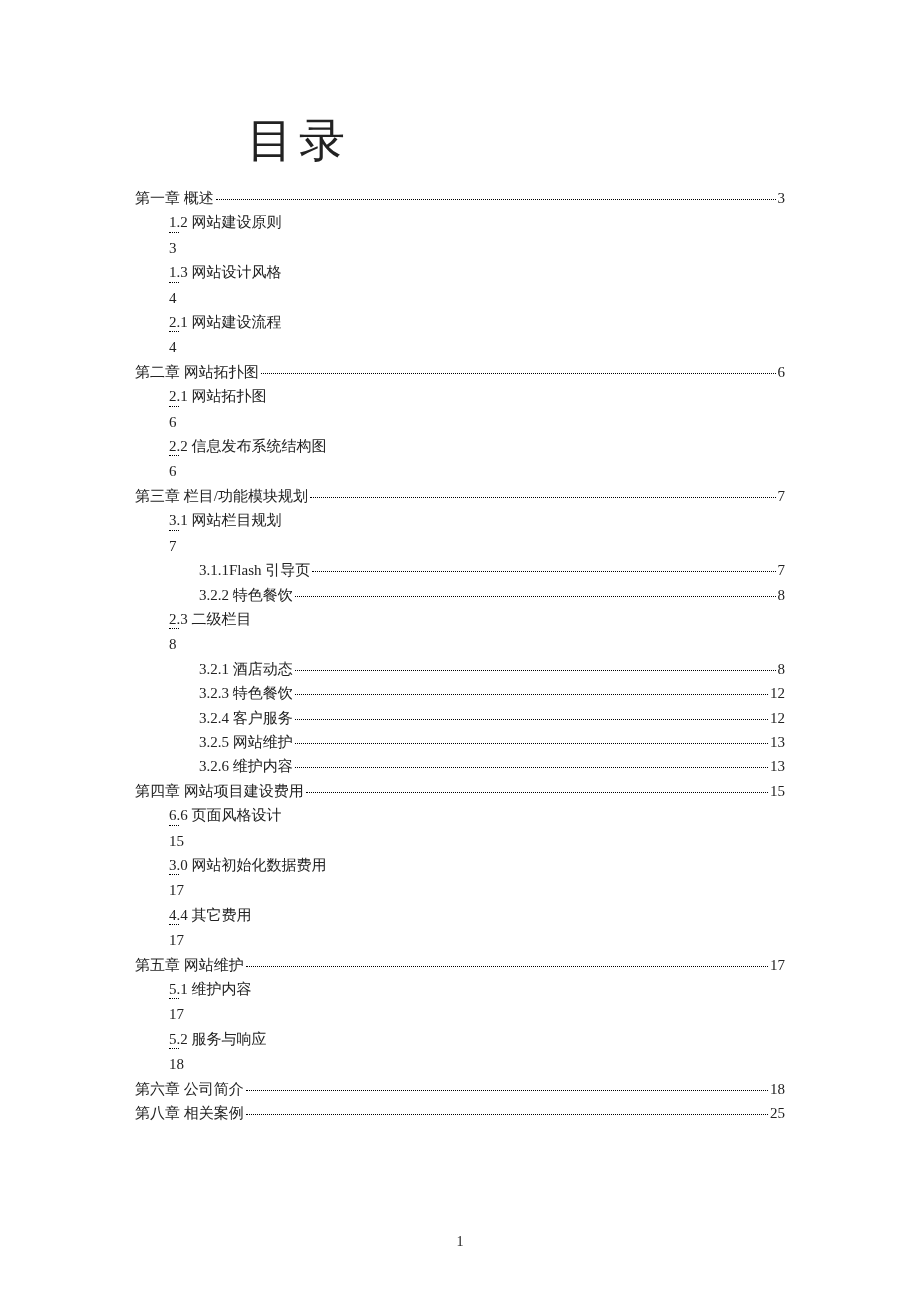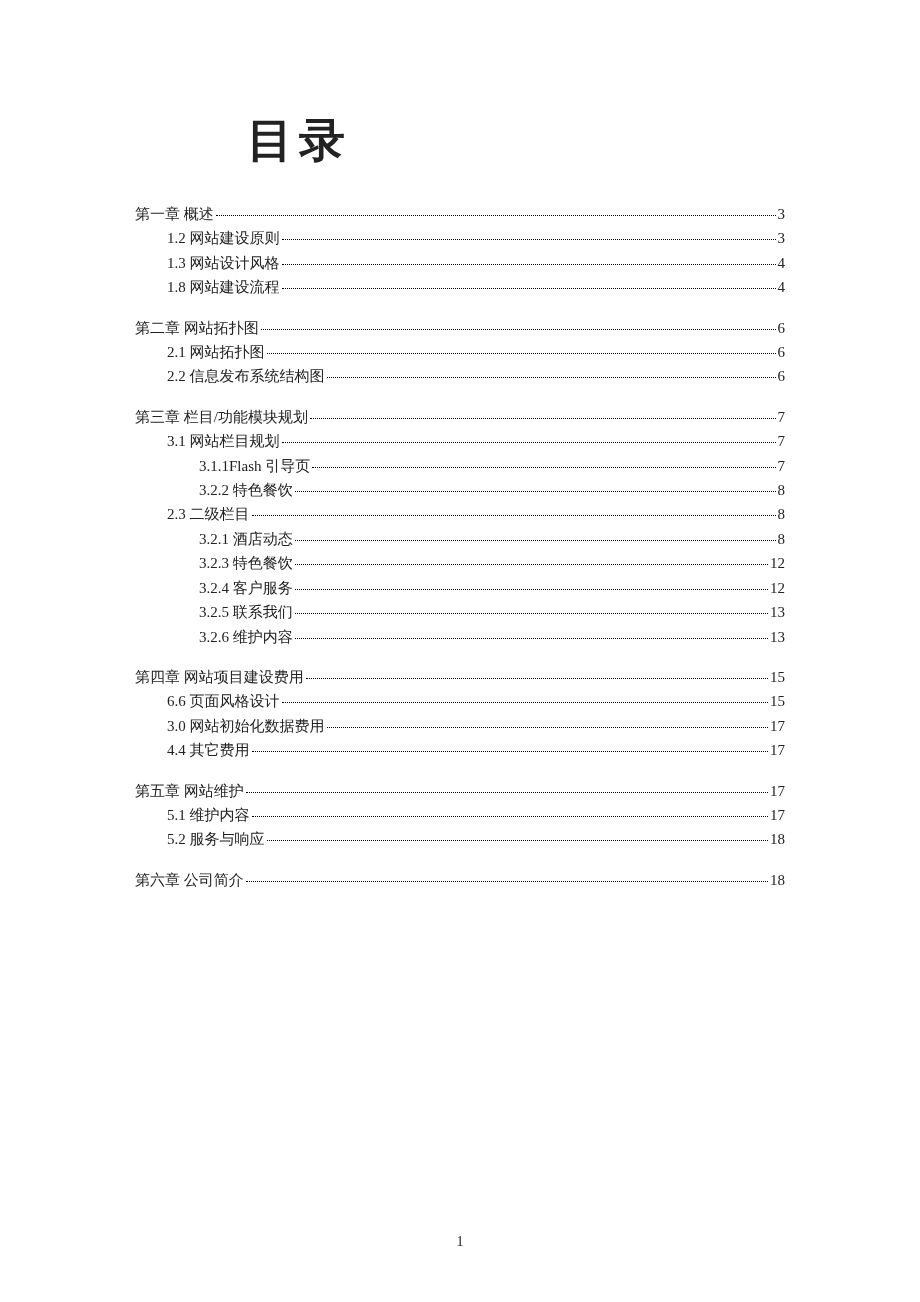"目录" .title { font-weight: 700 -> 400 }
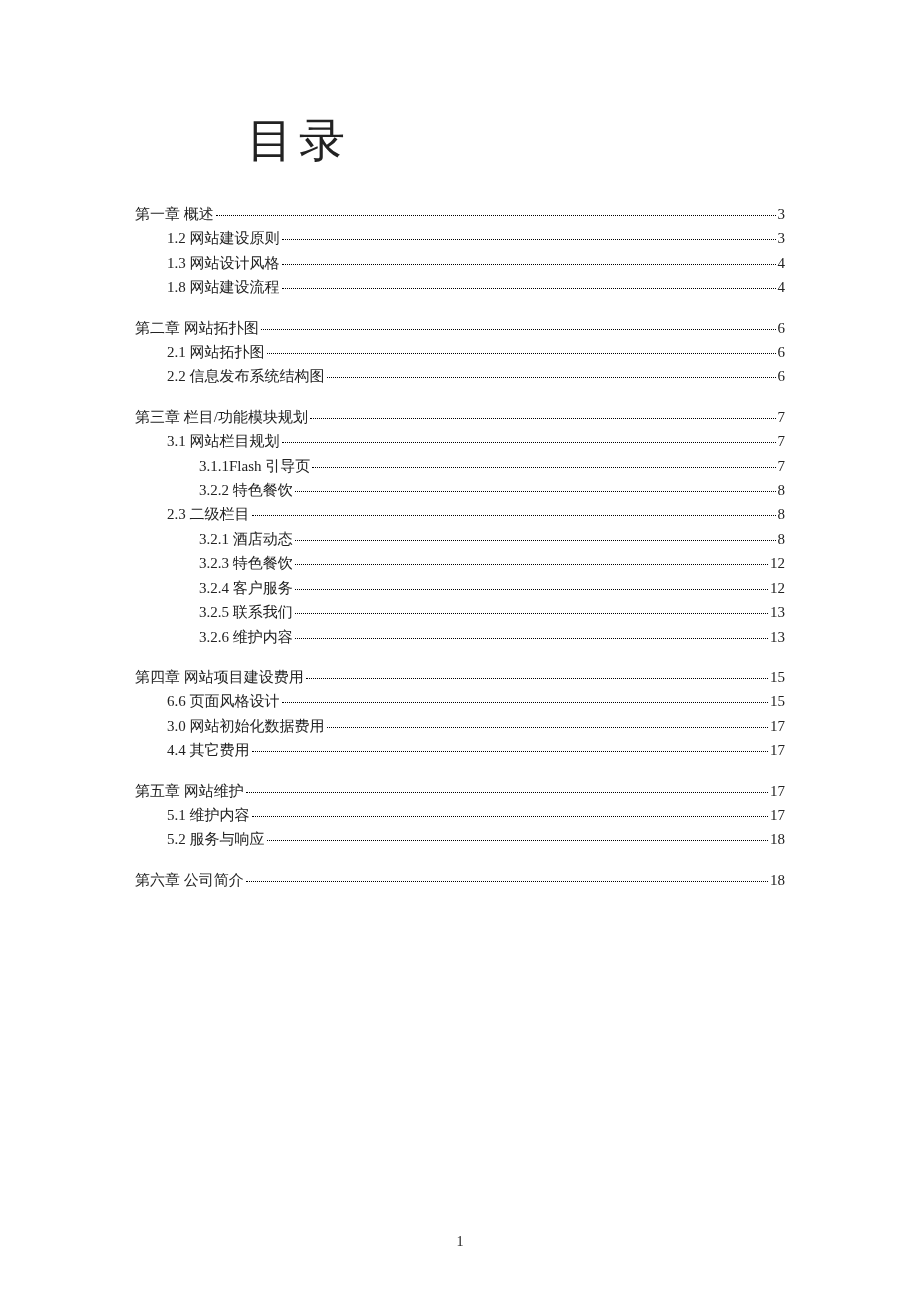"第一章 概述" .lvl-0 { margin-top: 16px -> none }
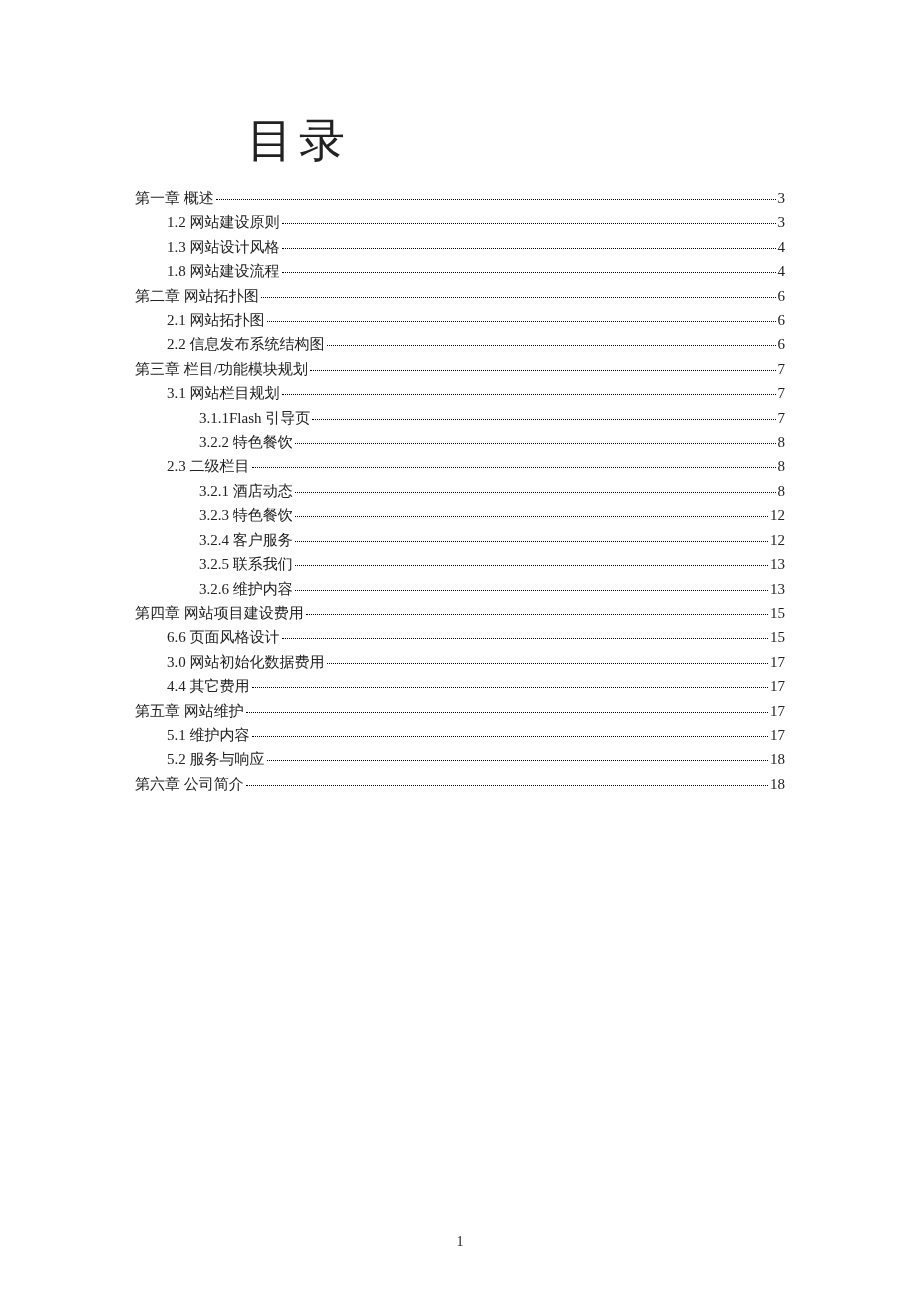"1.2 网站建设原则" .lvl-1 { flex-direction: none -> column }
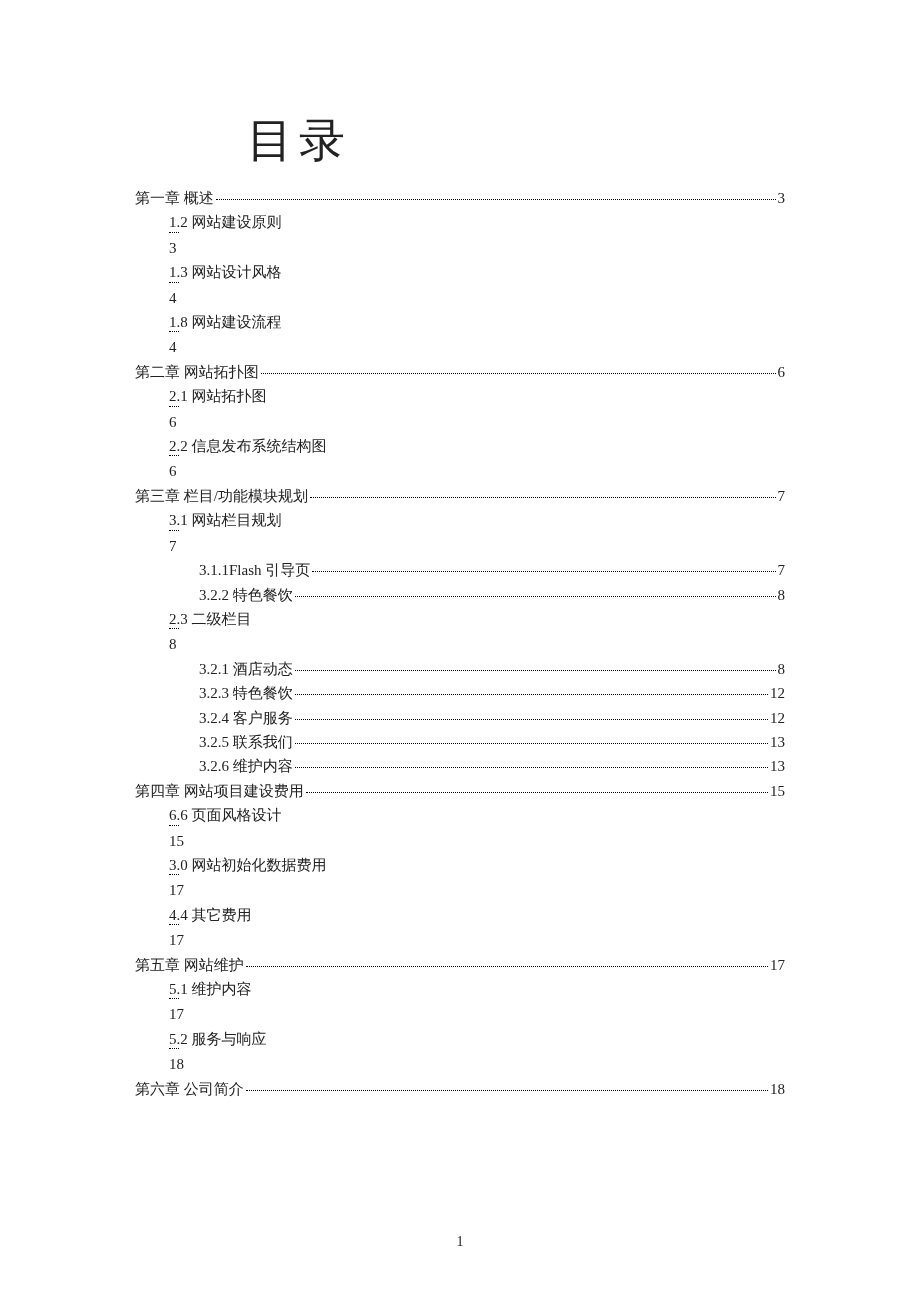"1.8 网站建设流程" span.toc-label { text: 1.8 -> 2.1 }
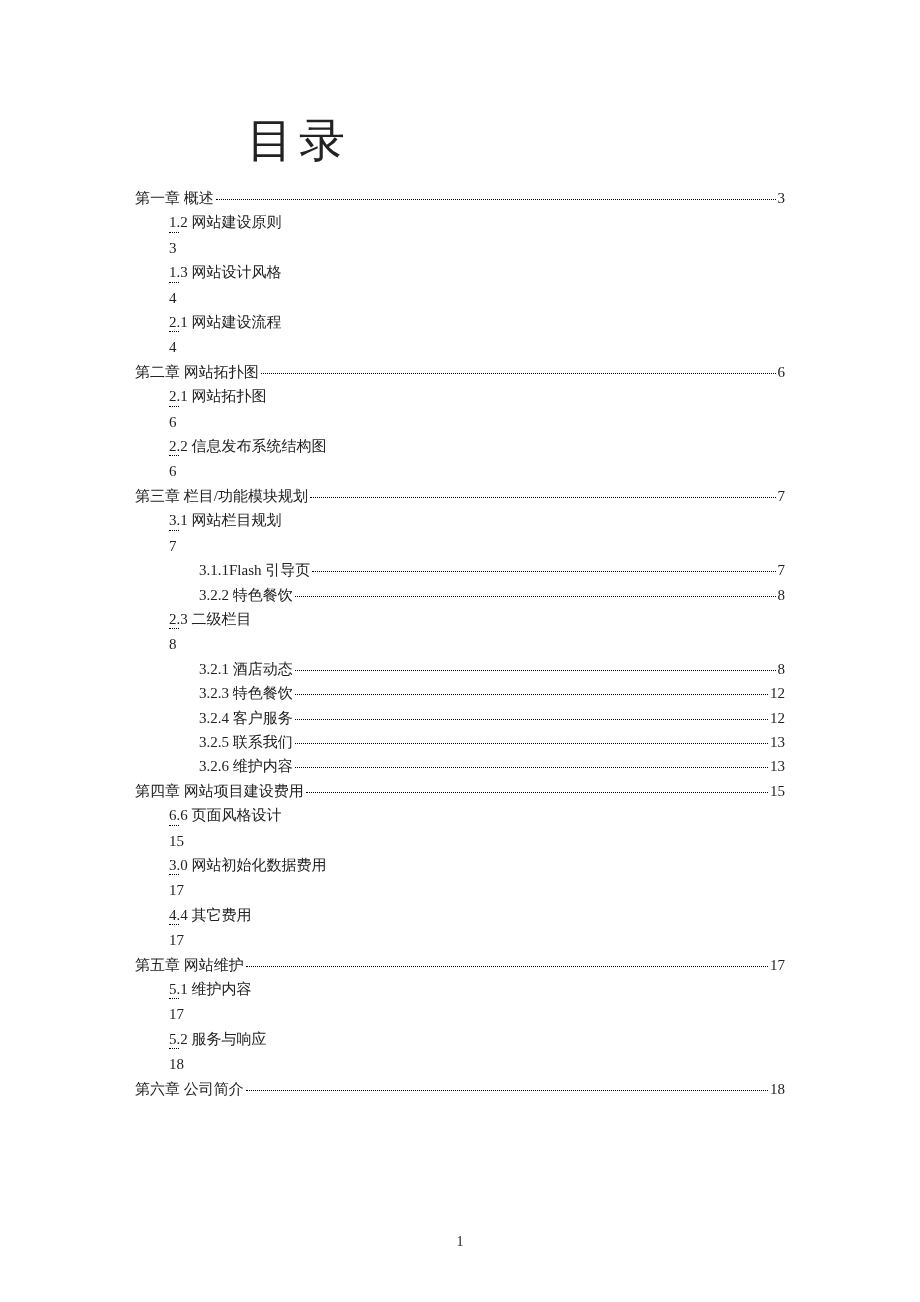"3.2.5 联系我们" span.toc-label { text: 联系我们 -> 网站维护 }
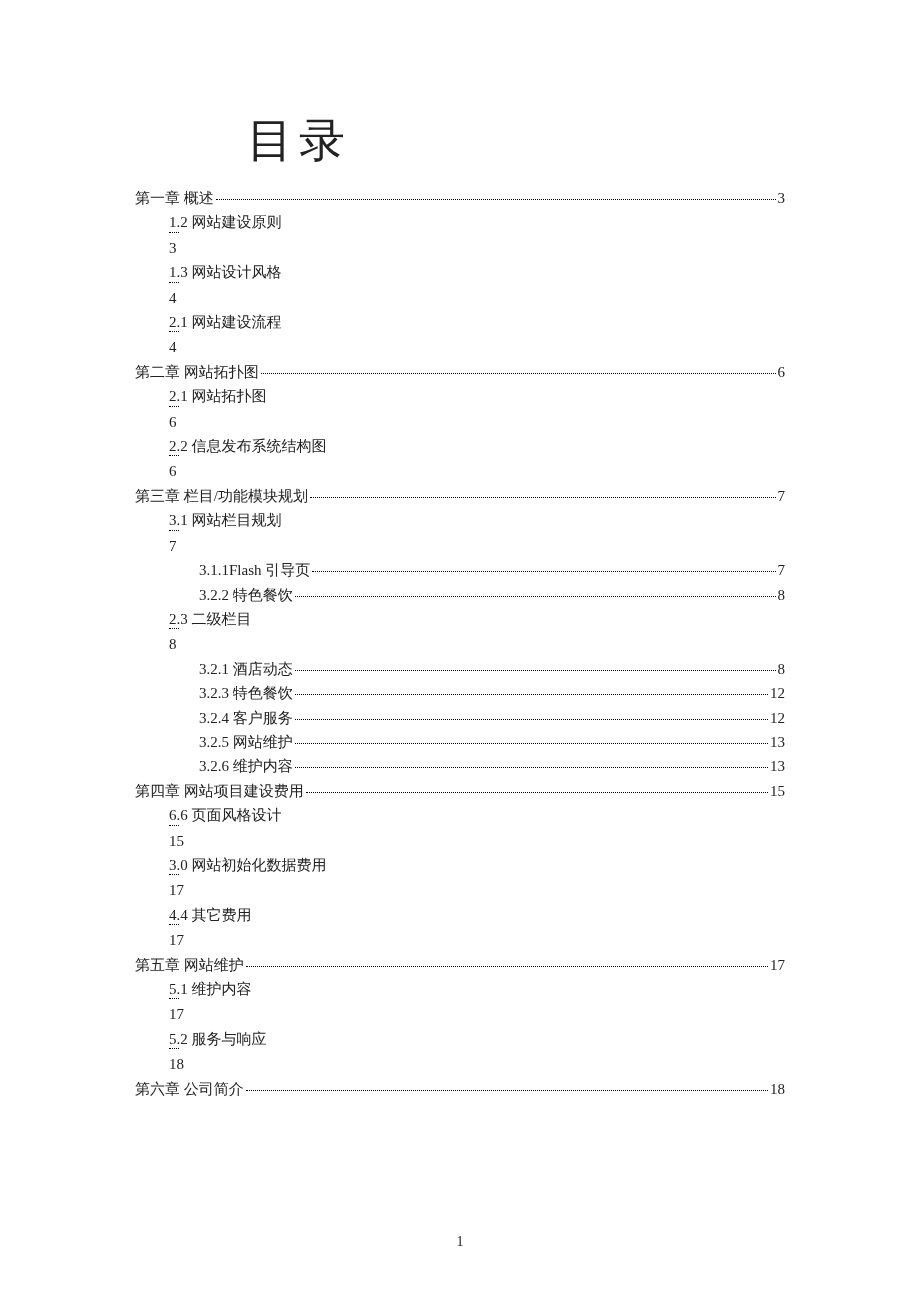"第八章 相关案例" div.toc-row { html: none -> <div> <span>第八章 相关案例</span> <span></span> <span>25</span> </div> }
